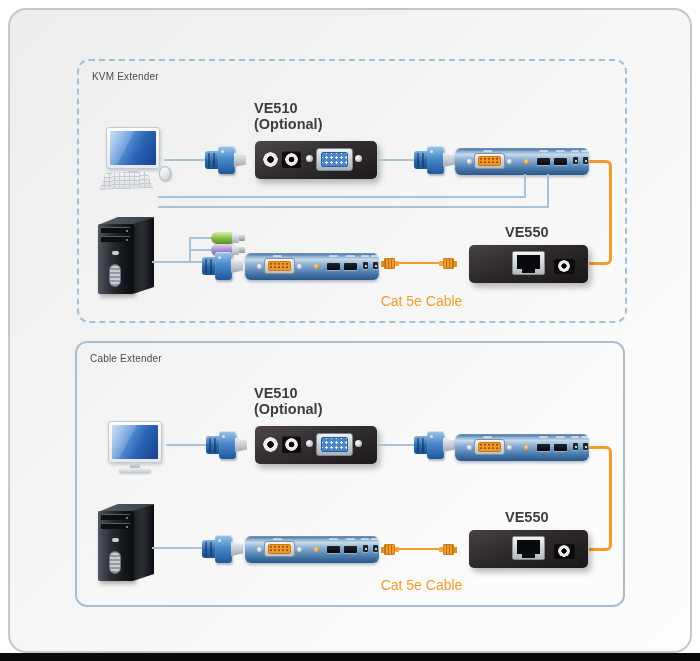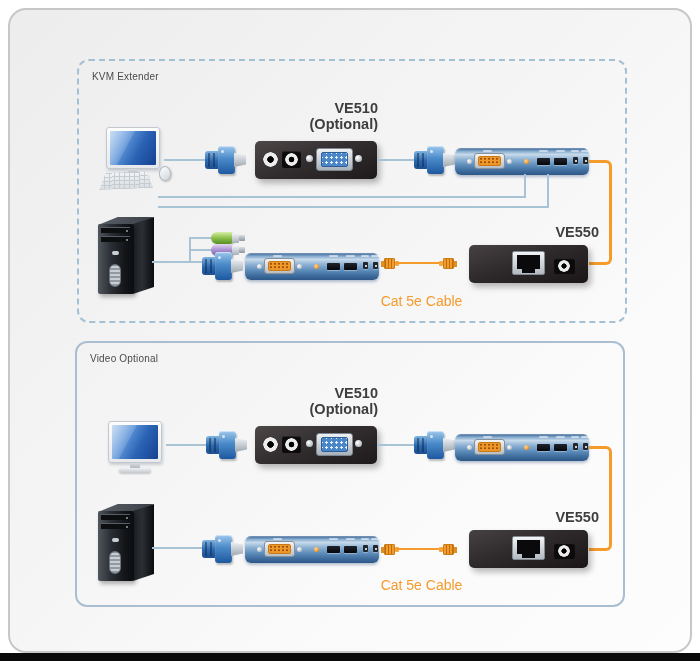"VE510" .dev-label { text-align: right -> left }
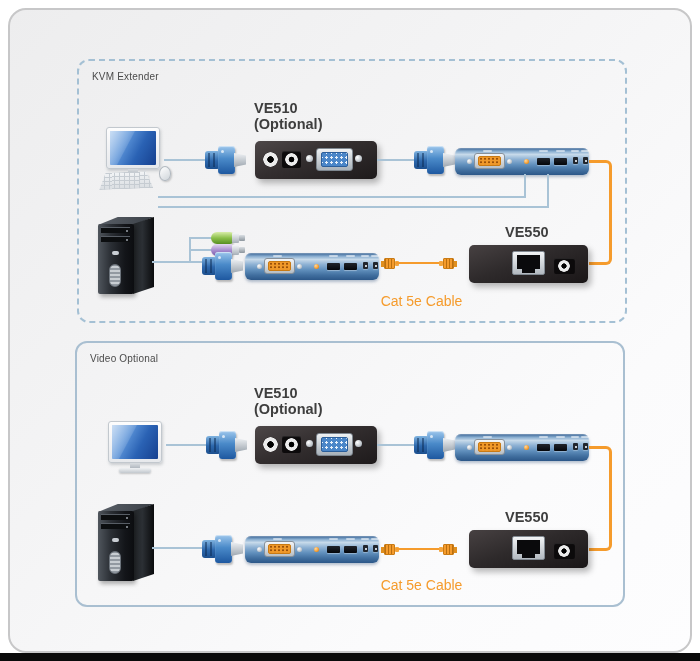"Video Optional" div.panel-title { text: Video Optional -> Cable Extender }
